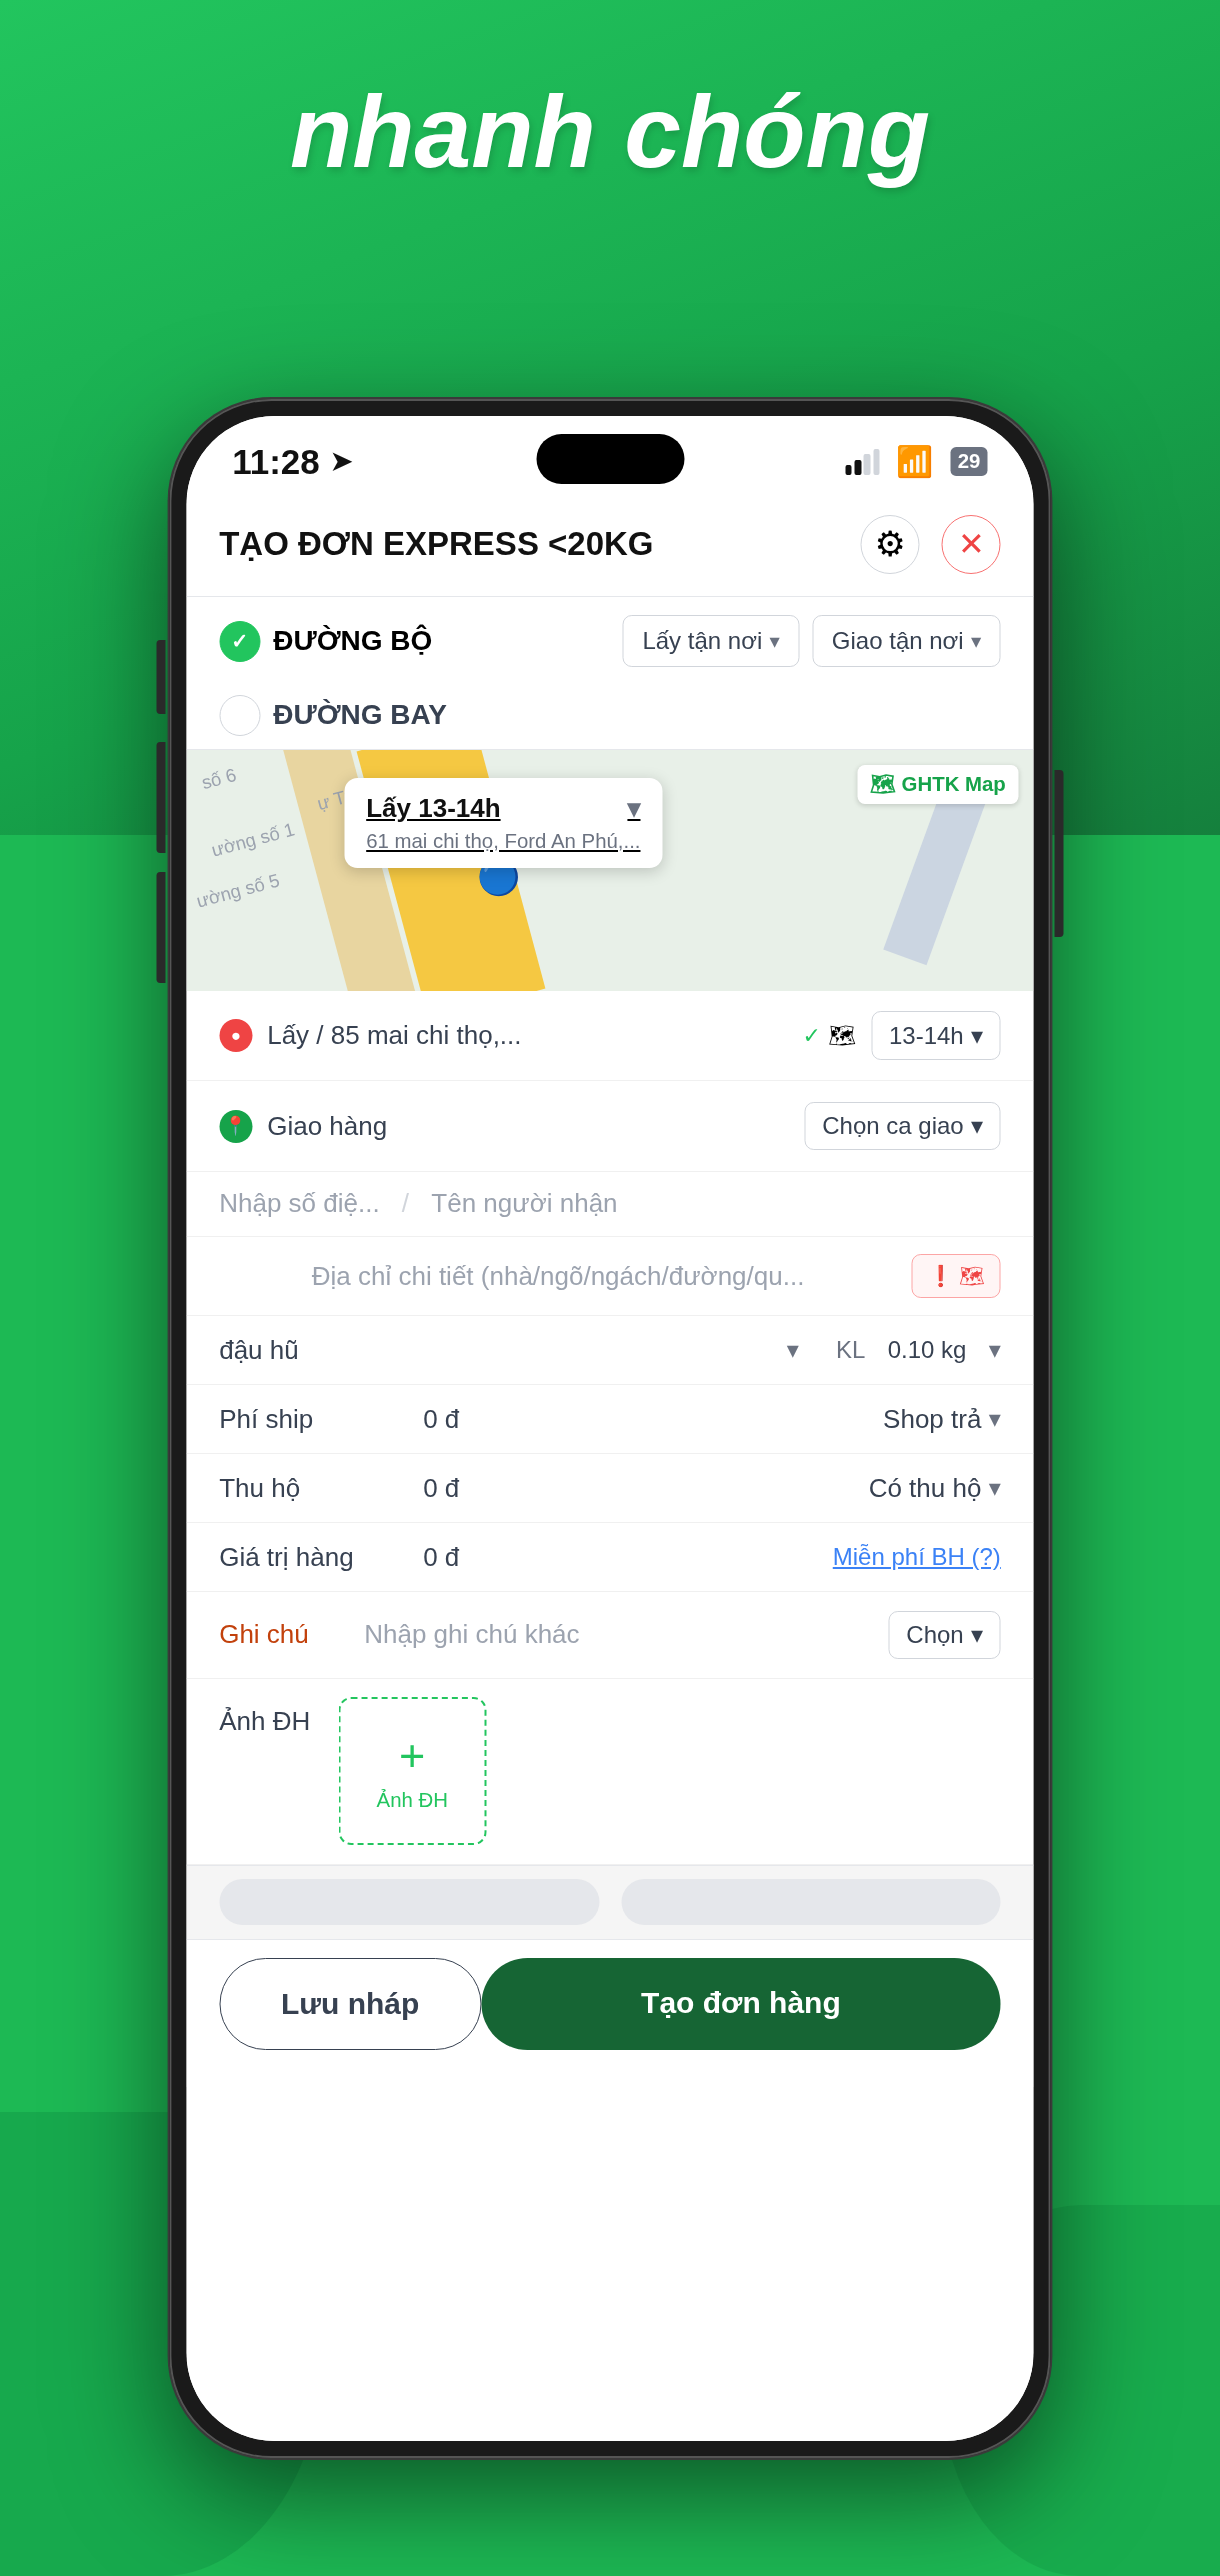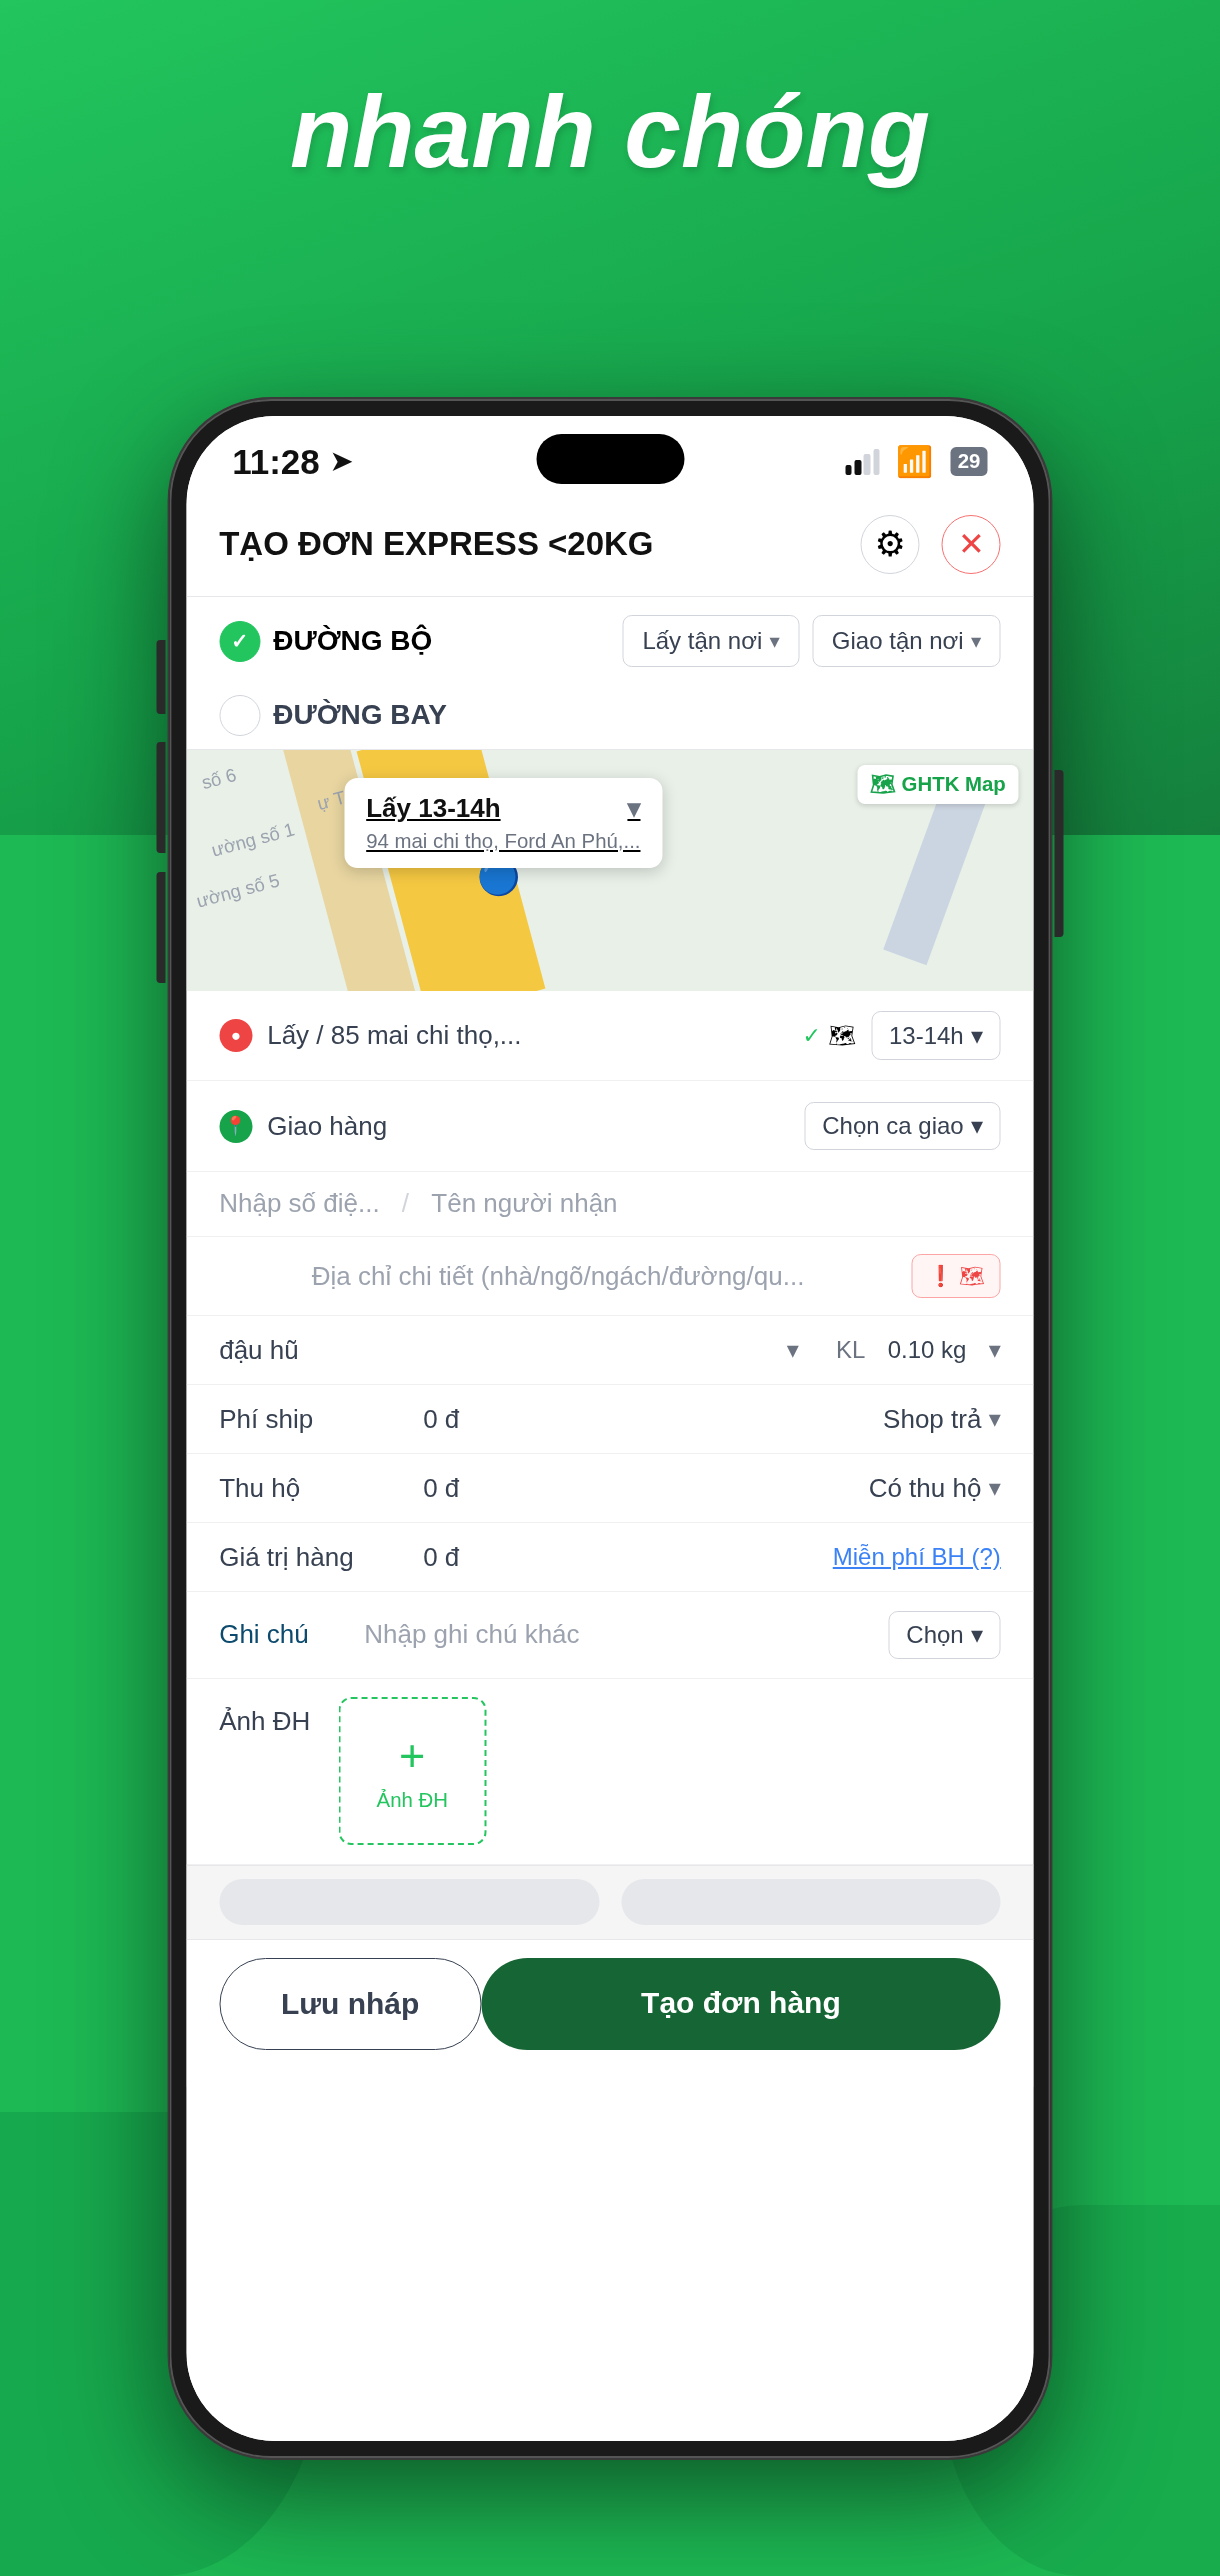"94 mai chi thọ, Ford" div.map-popup-subtitle { text: 94 -> 61 }
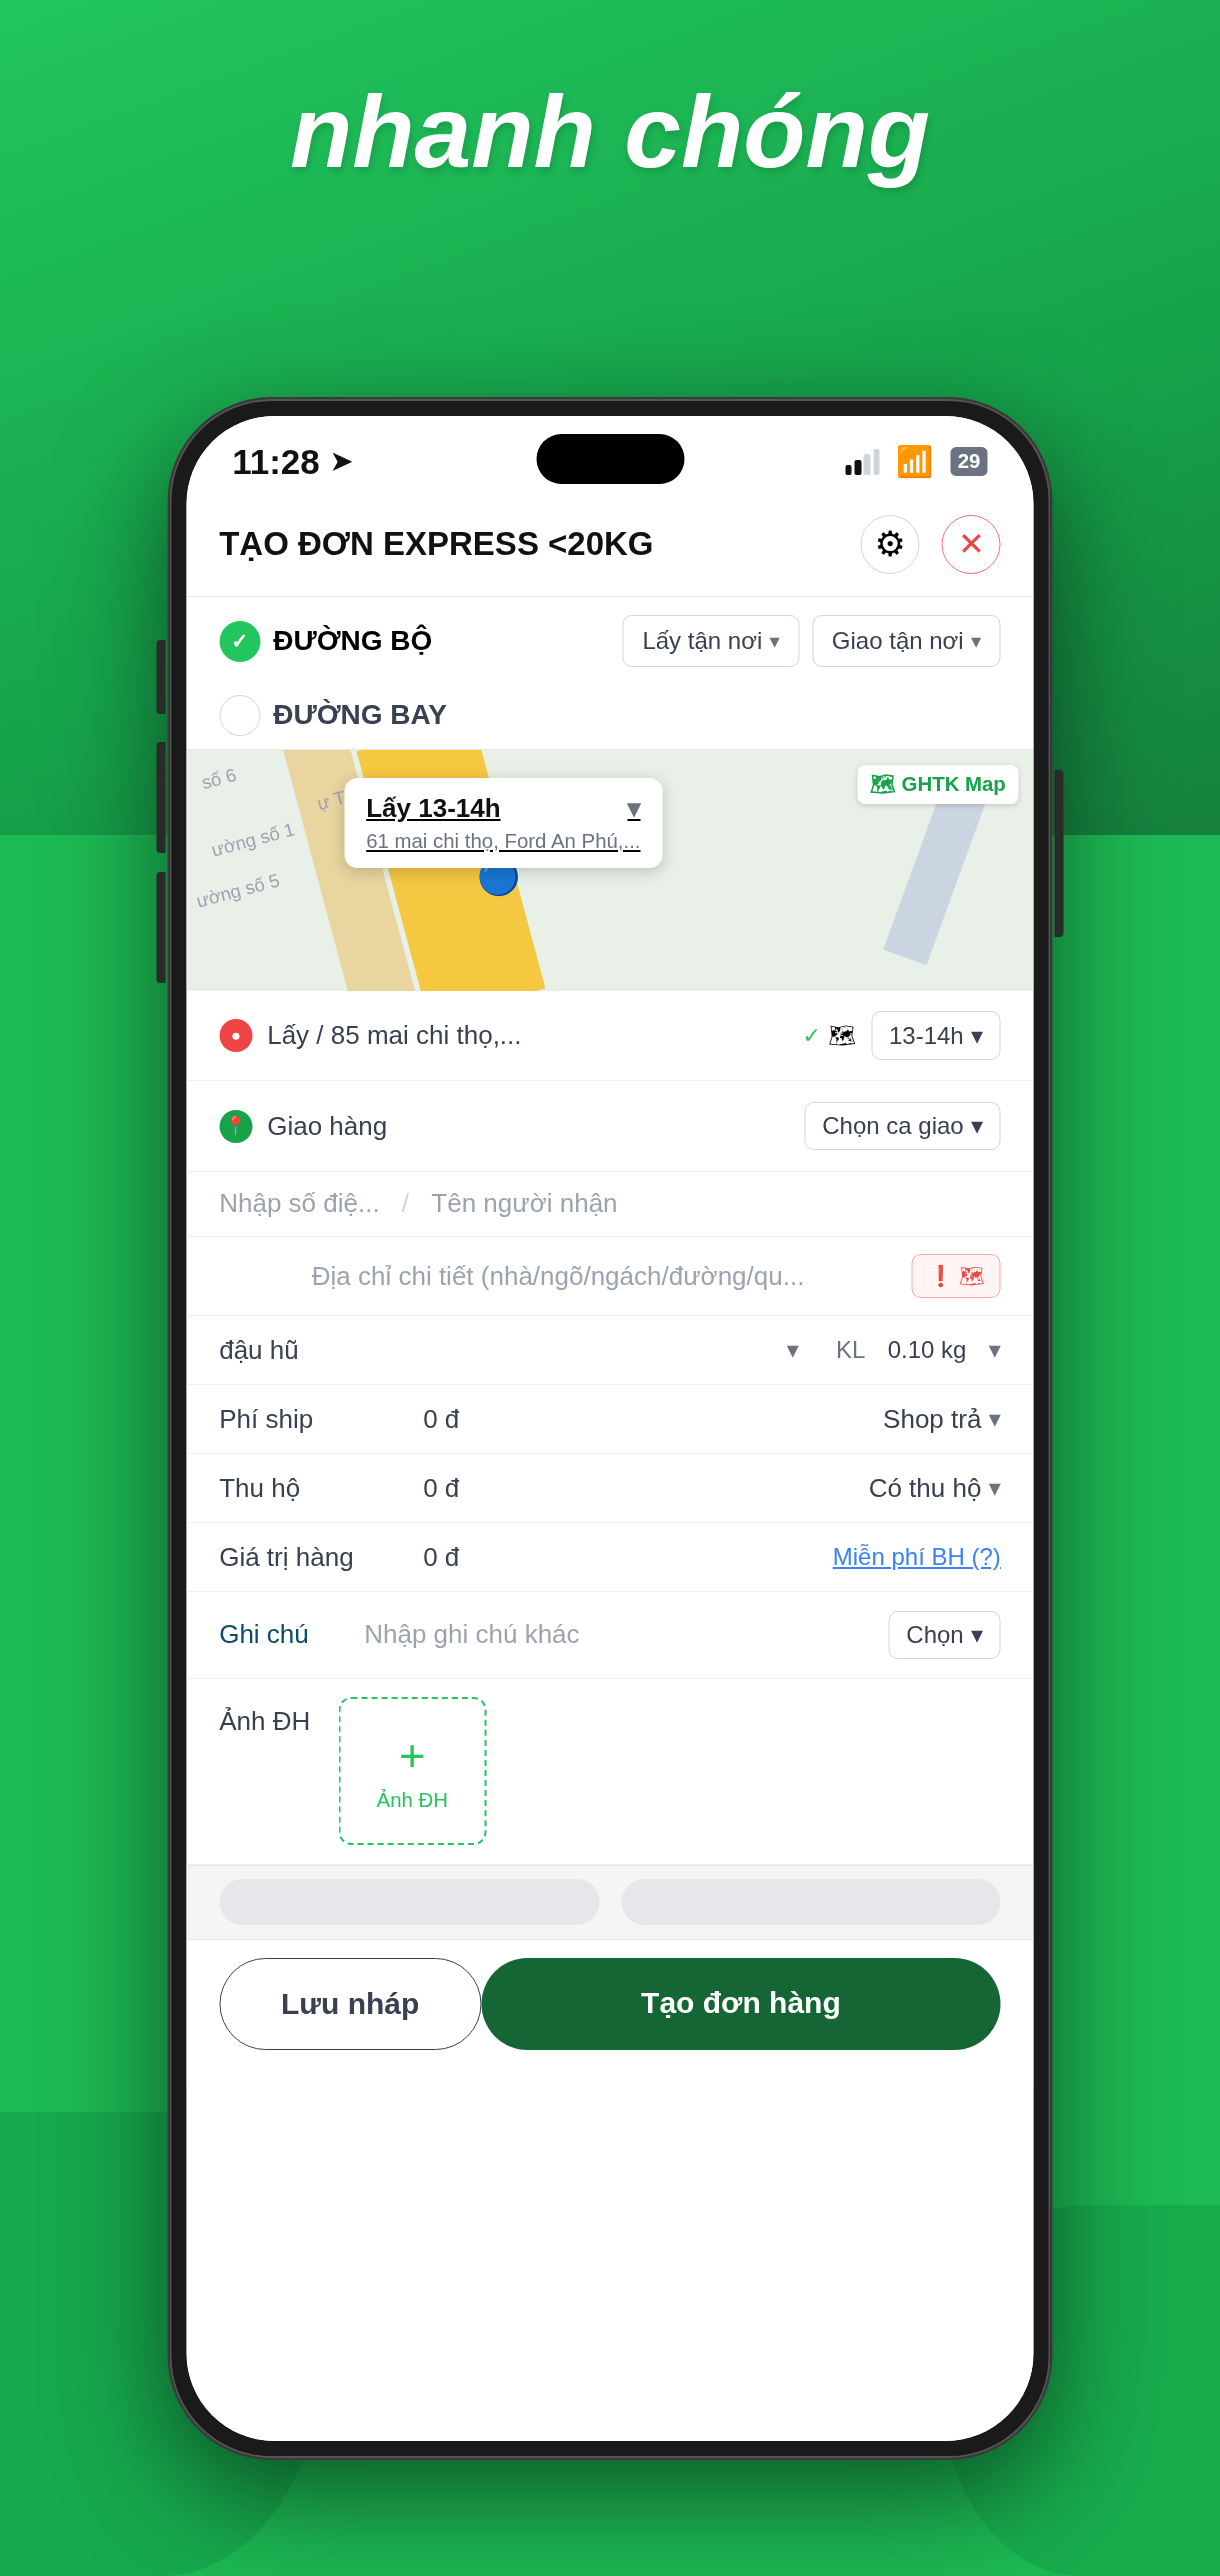"Ghi chú" span { color: #0c4a6e -> #c2410c }
